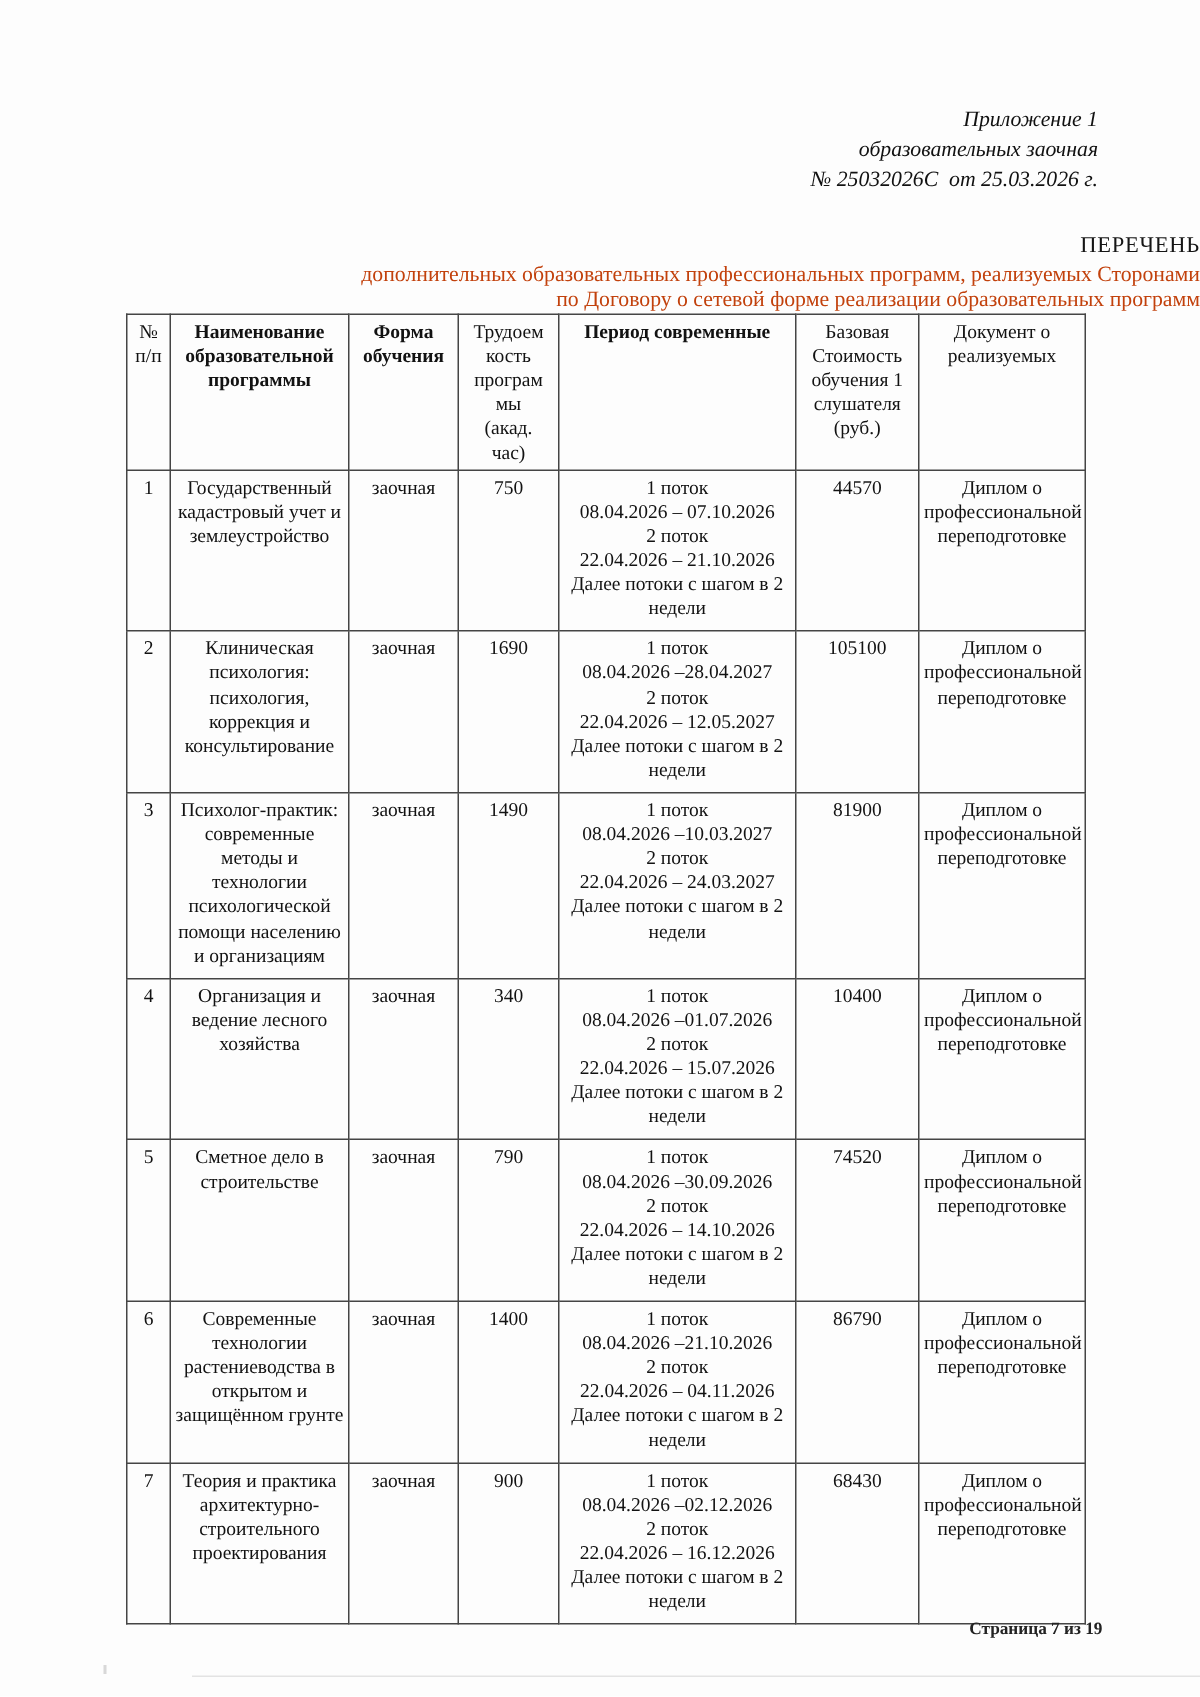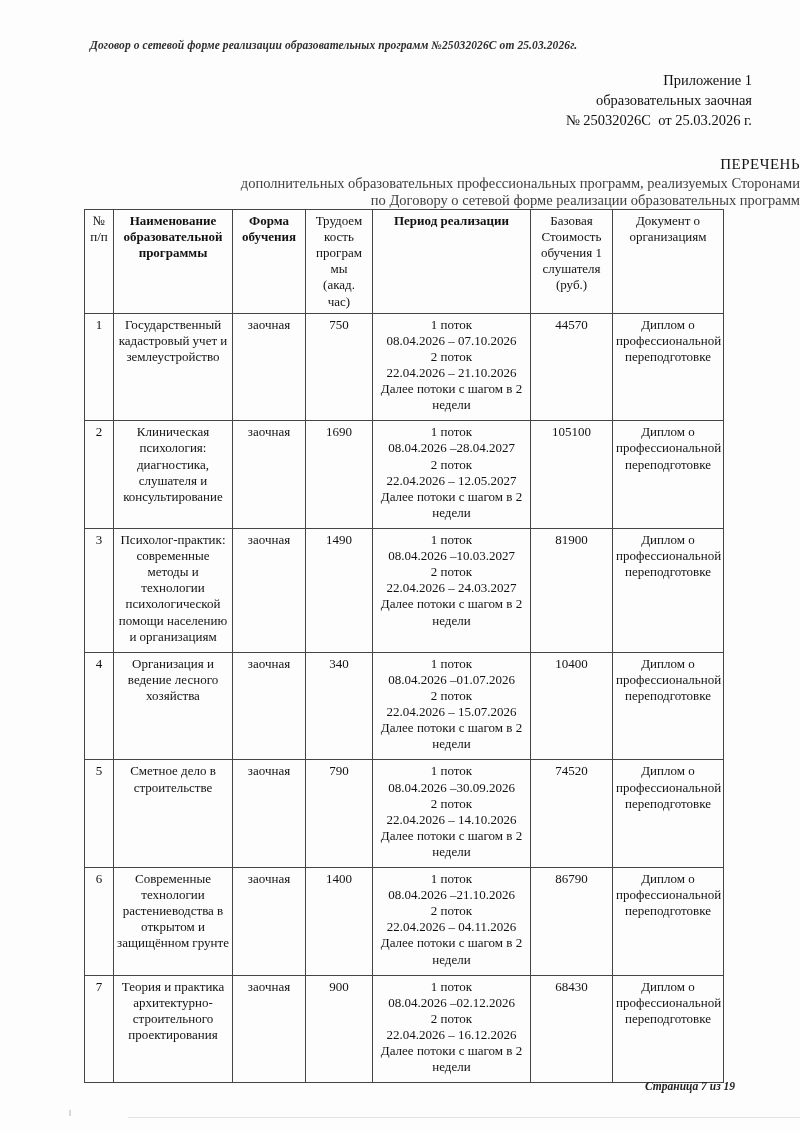"Договор о сетевой форме реализации" div.doc-ref-line { html: <div>Договор о сетевой форме реализации образовательных программ №25032026С от 25.03.2026г.</div> -> none }
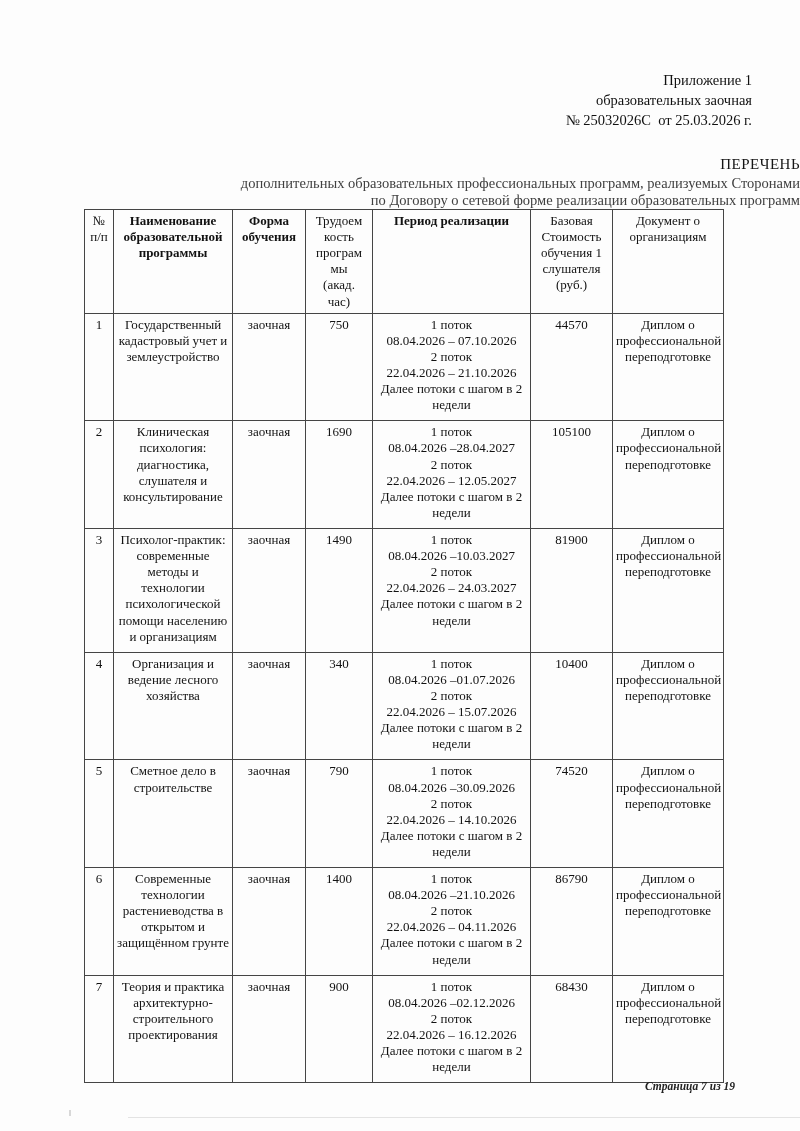"Приложение 1" .appendix-block { font-style: none -> italic; right: 48px -> 68px }
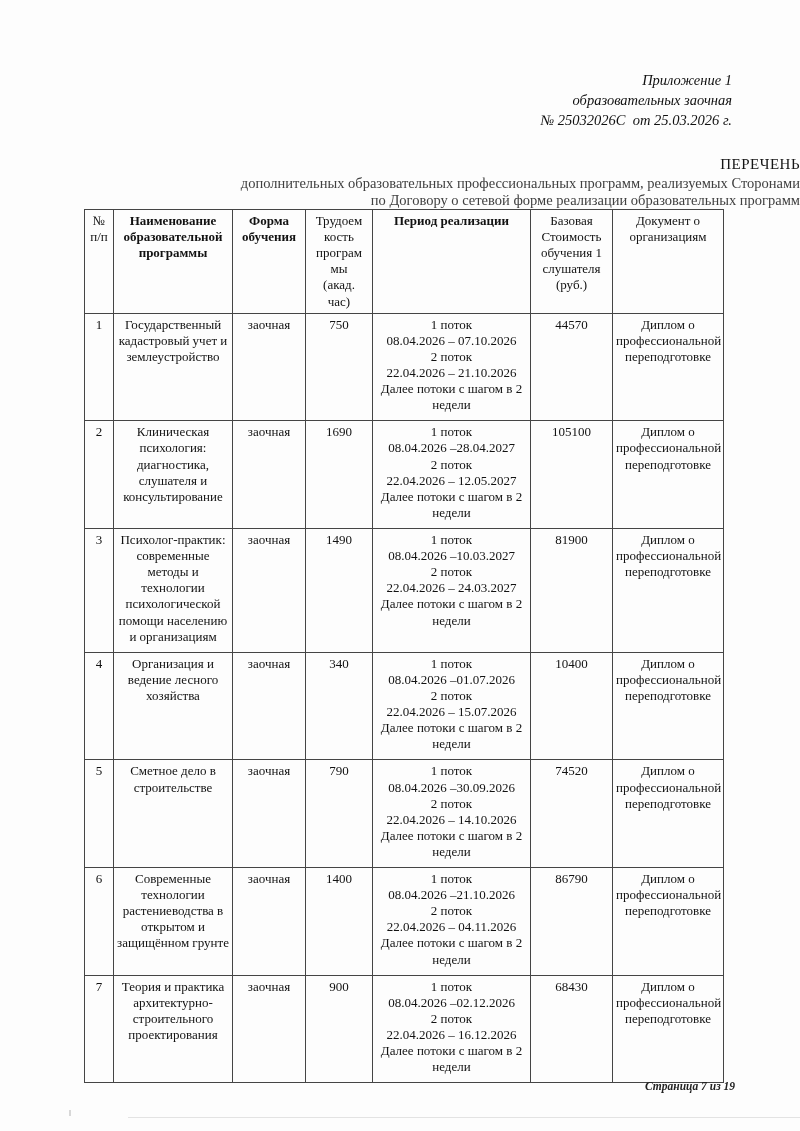"дополнительных образовательных" .doc-subtitle-line { color: #404040 -> #c2410c }
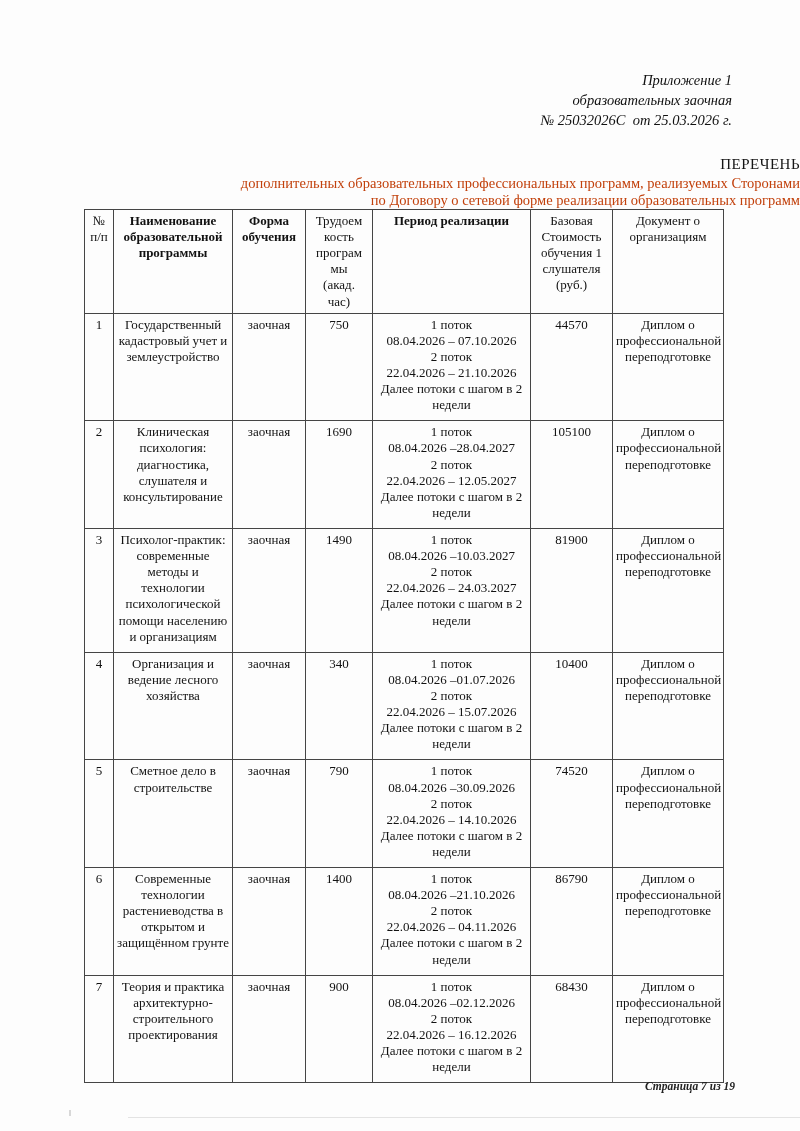"Период реализации" th.col4 { text: реализации -> современные }
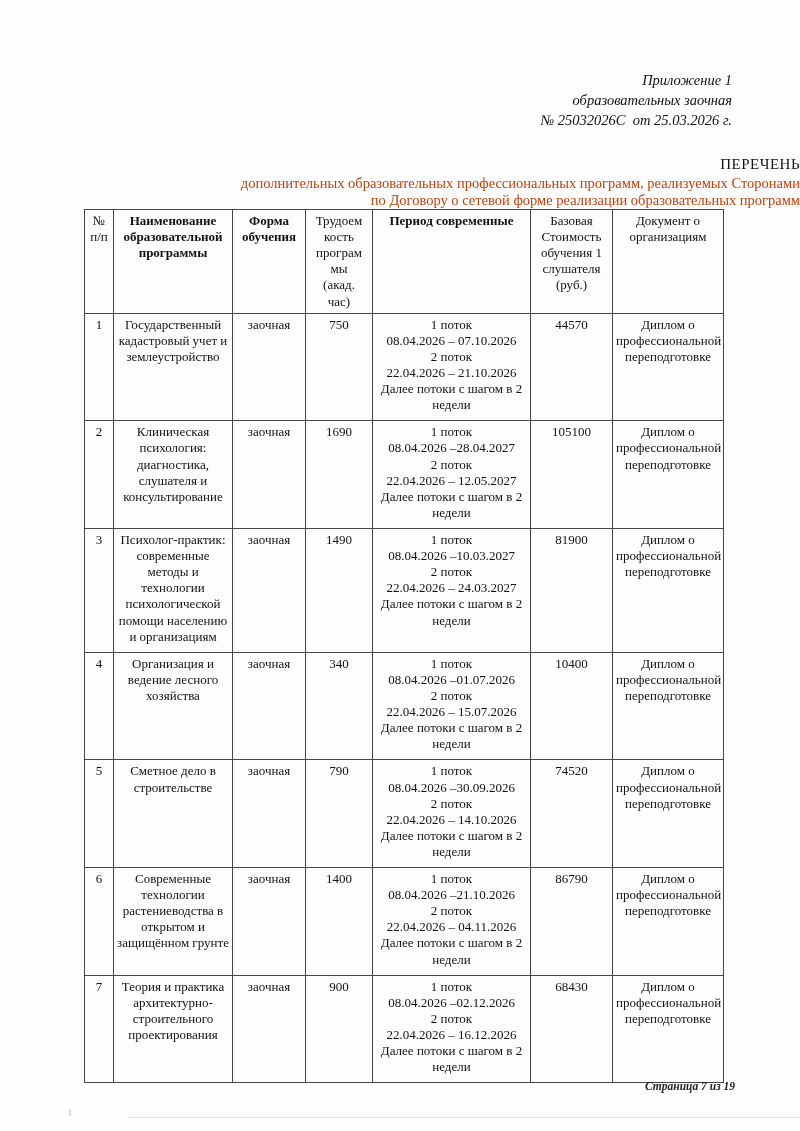"Документ о" th.col6 { text: организациям -> реализуемых }
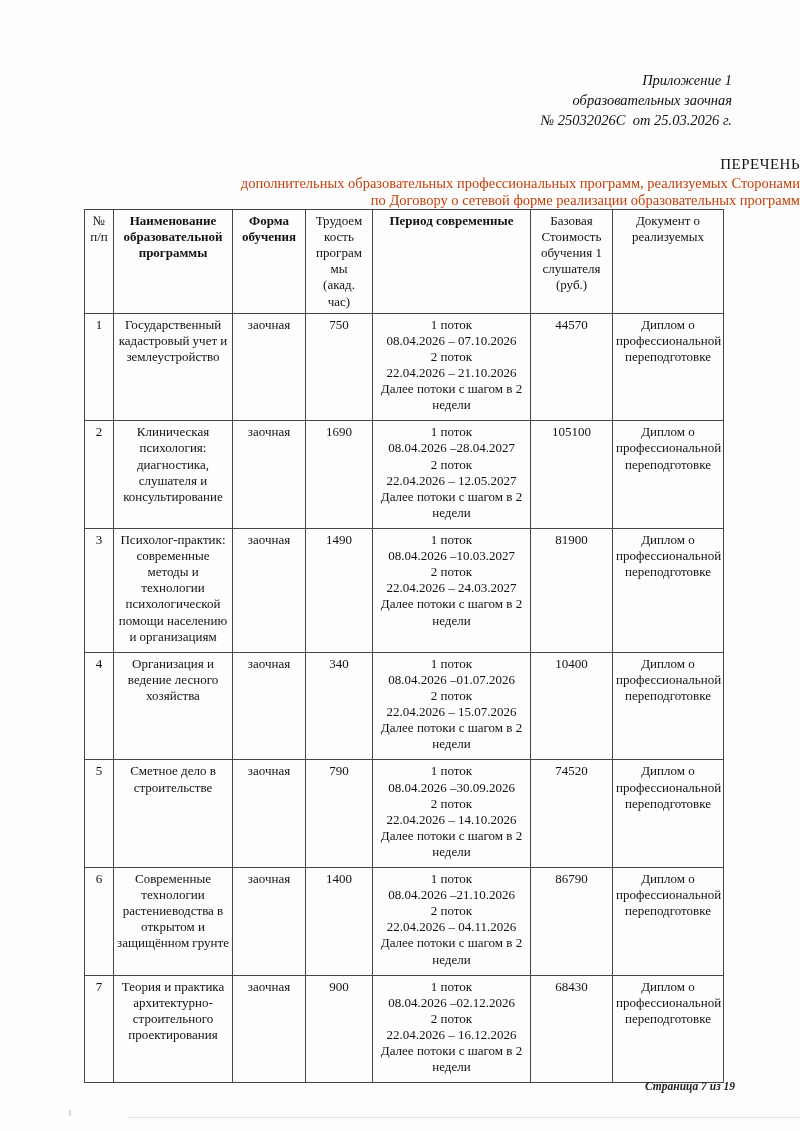"Клиническая психология: диагностика," td.col1 { text: диагностика, слушателя -> психология, коррекция }
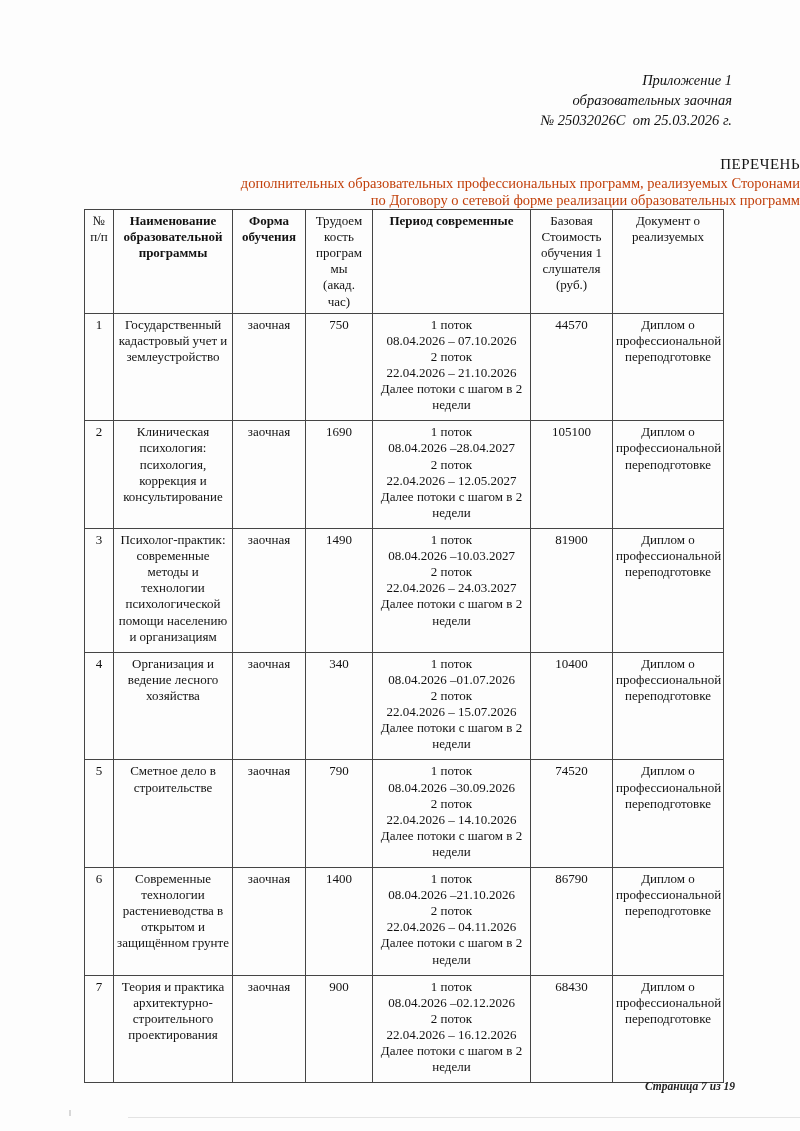"Страница 7 из 19" .footer-page { font-style: italic -> none }
